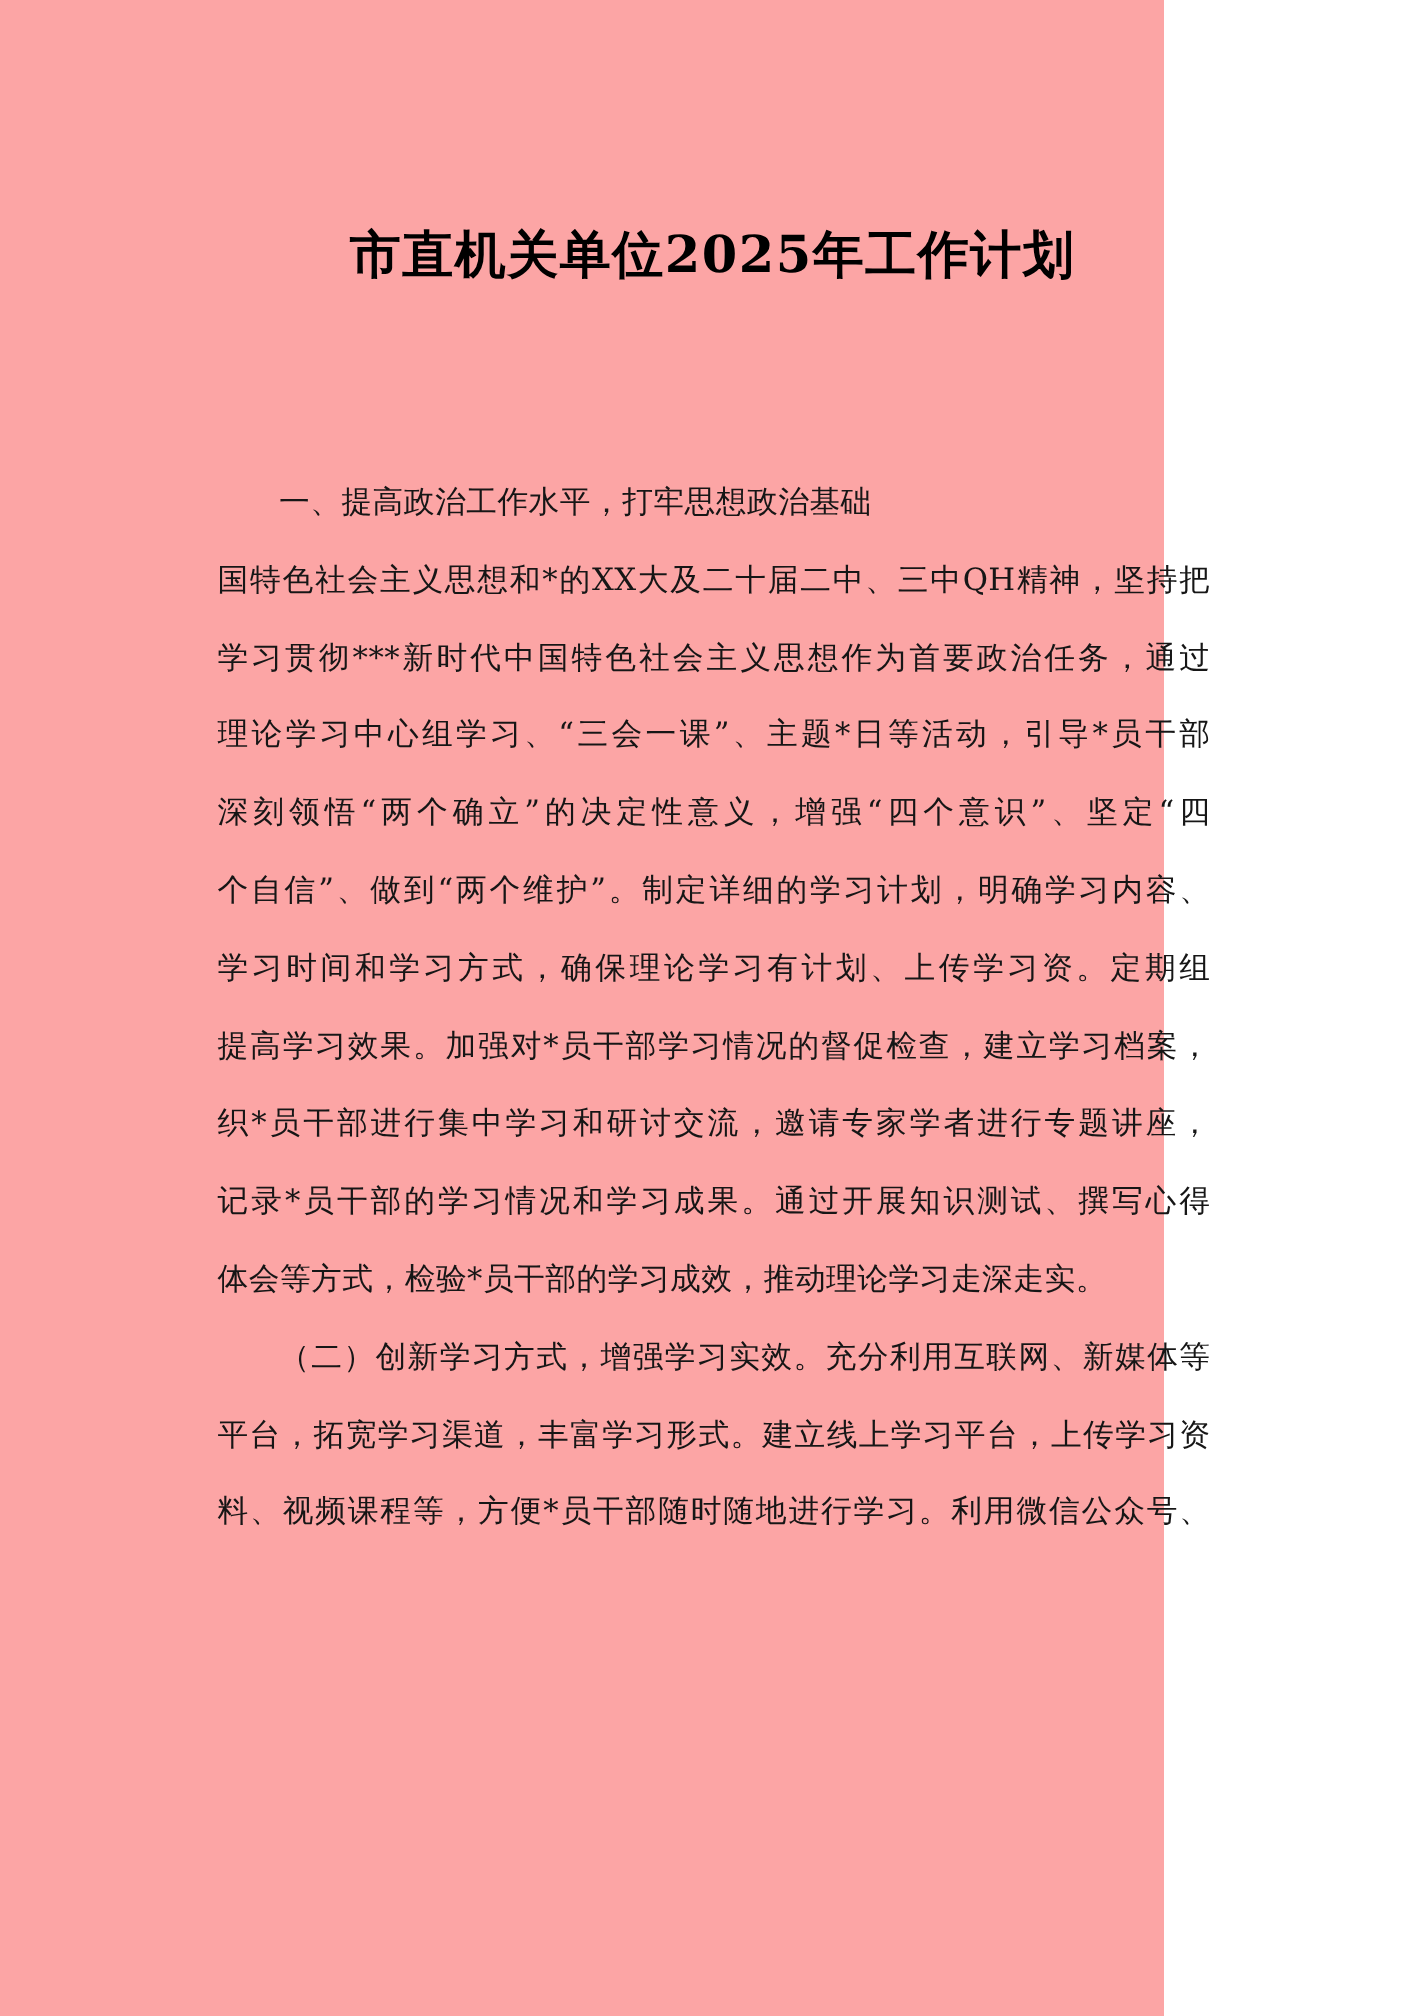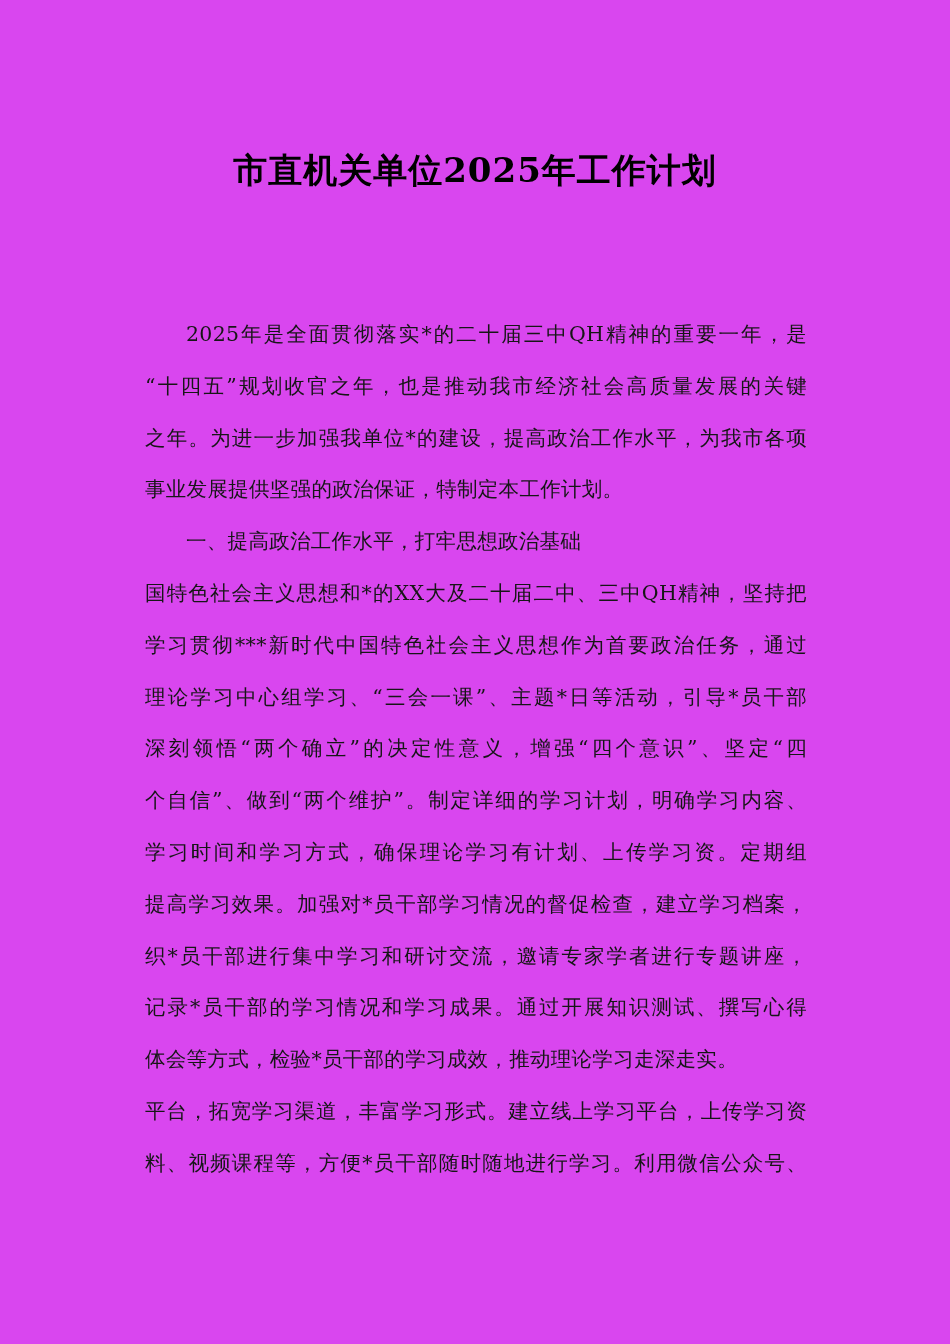"市直机关单位2025年工作计划" .page { background: #d946ef -> #fca5a5; width: 950px -> 776px }
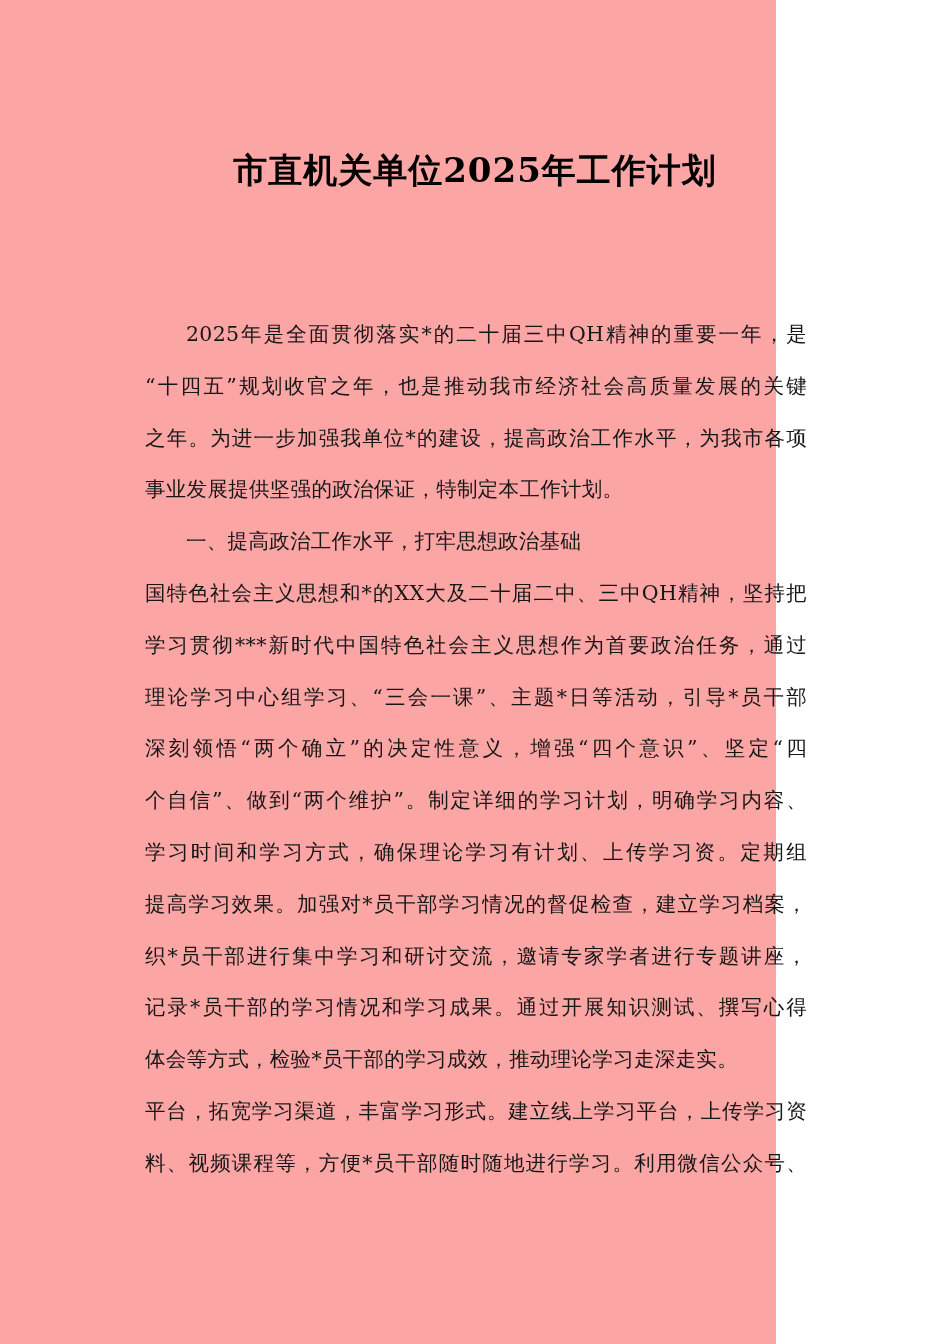"2025年是全面贯彻落实*的二十届三中QH精神的重要一年，是" p.para { html: <p> <span>2025年是全面贯彻落实*的二十届三中QH精神的重要一年，是</span> <span>“十四五”规划收官之年，也是推动我市经济社会高质量发展的关键</span> <span>之年。为进一步加强我单位*的建设，提高政治工作水平，为我市各项</span> <span>事业发展提供坚强的政治保证，特制定本工作计划。</span> </p> -> none }
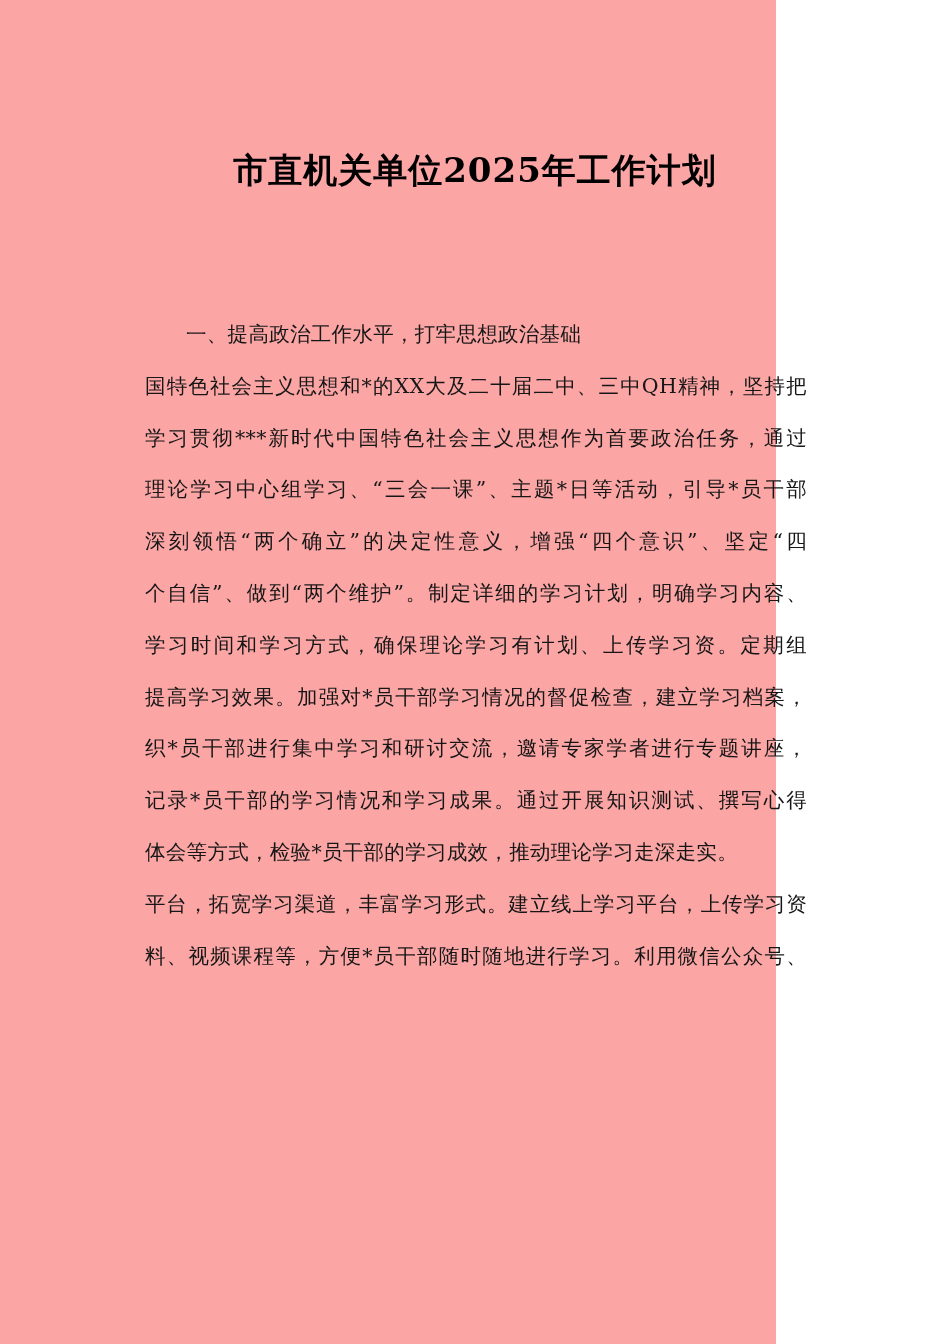"（二）创新学习方式，增强学习实效。充分利用互联网、新媒体等" span.line { html: none -> <span>（二）创新学习方式，增强学习实效。充分利用互联网、新媒体等</span> }
